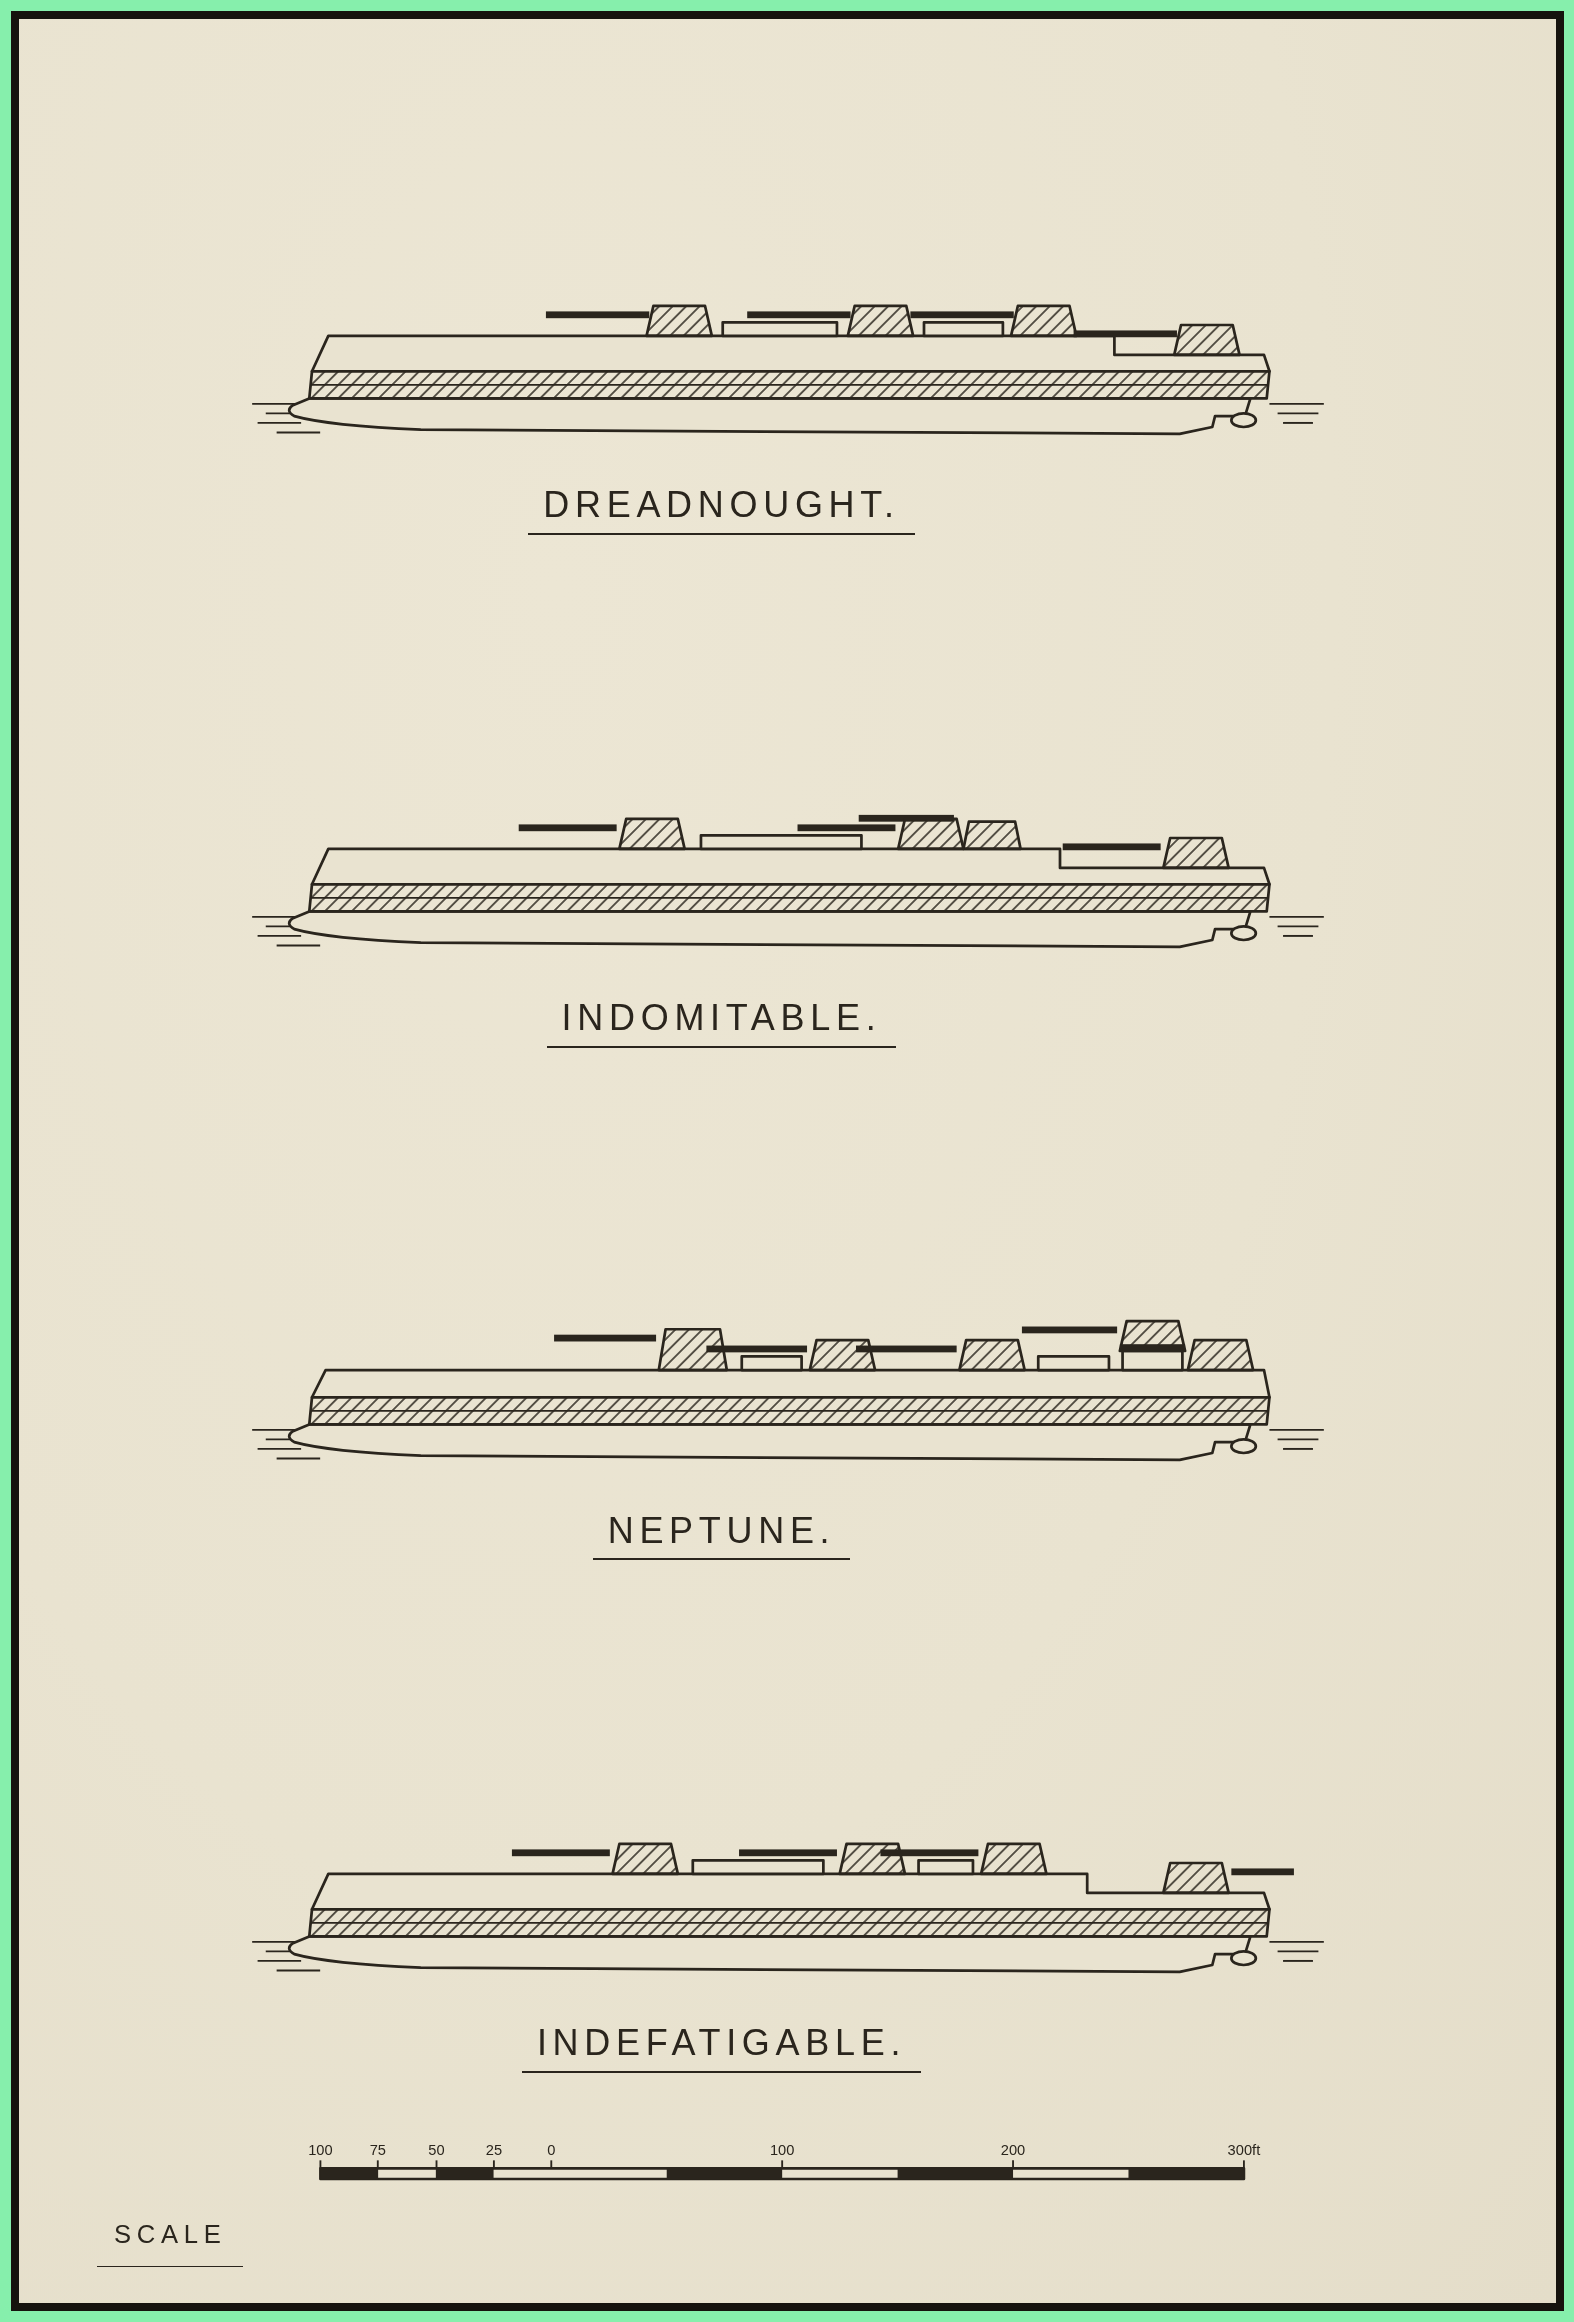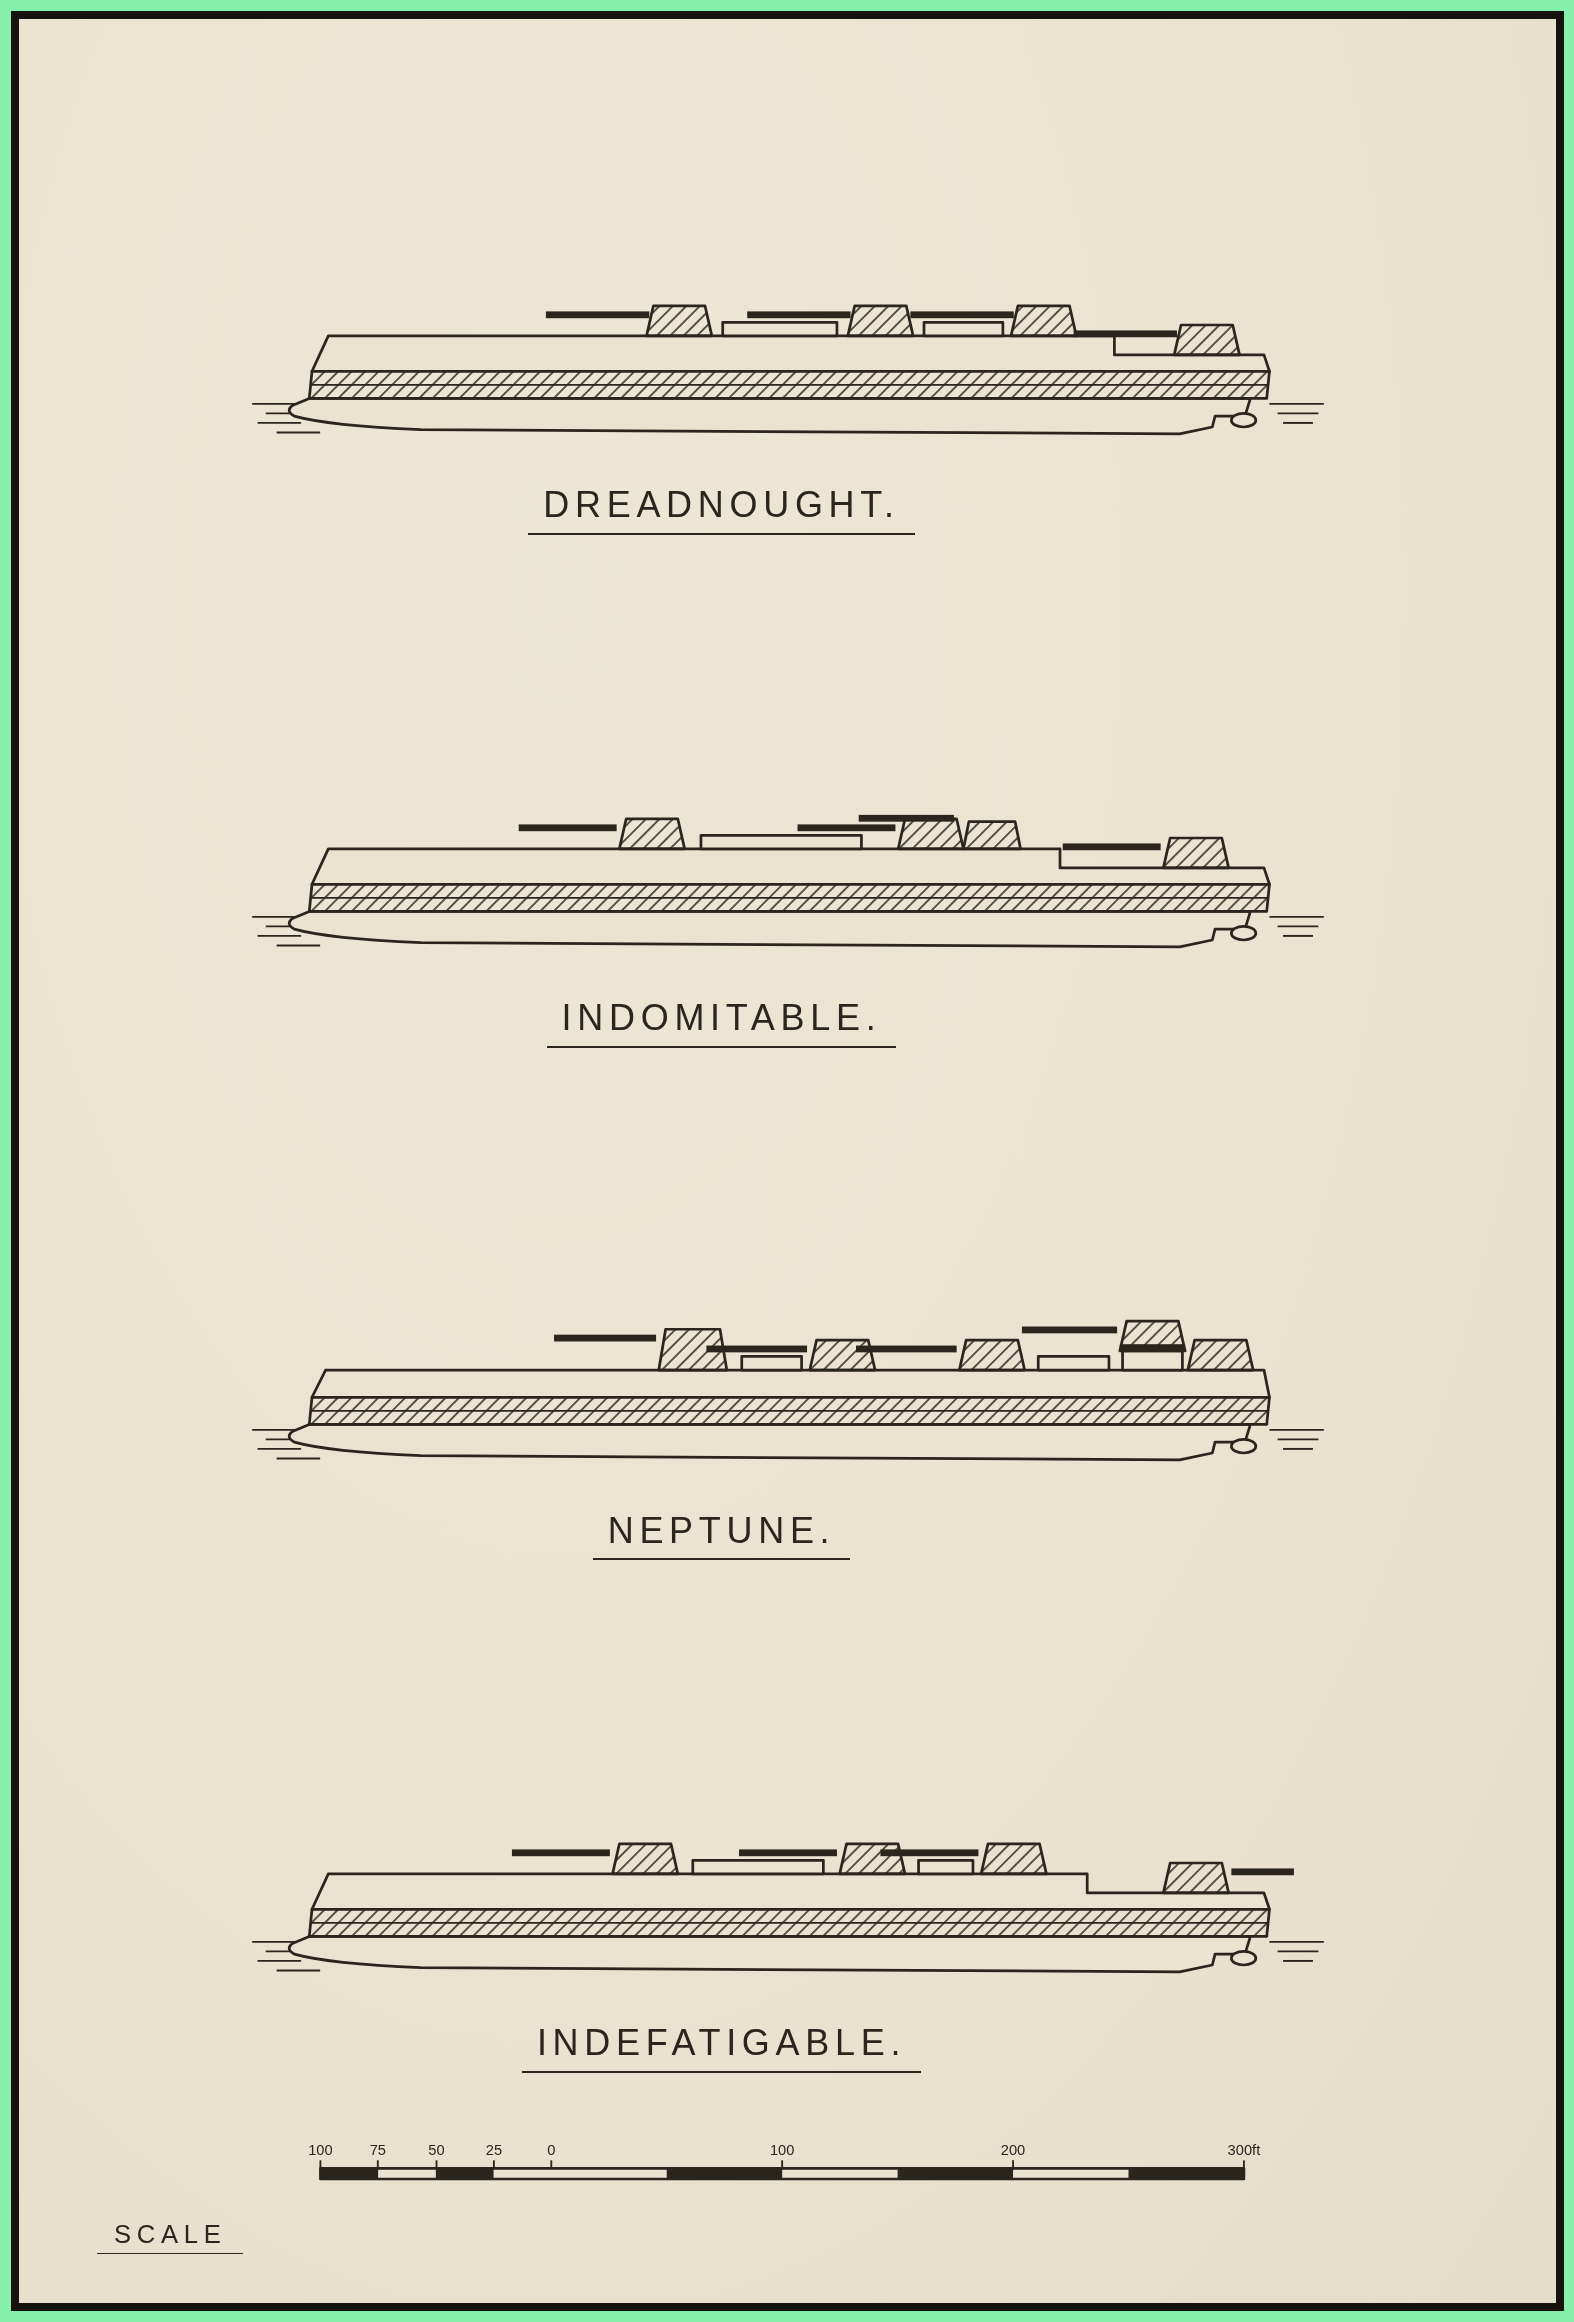"SCALE" .scale-caption { padding: 0 17px 4px 17px -> 0 17px 17px 17px }
